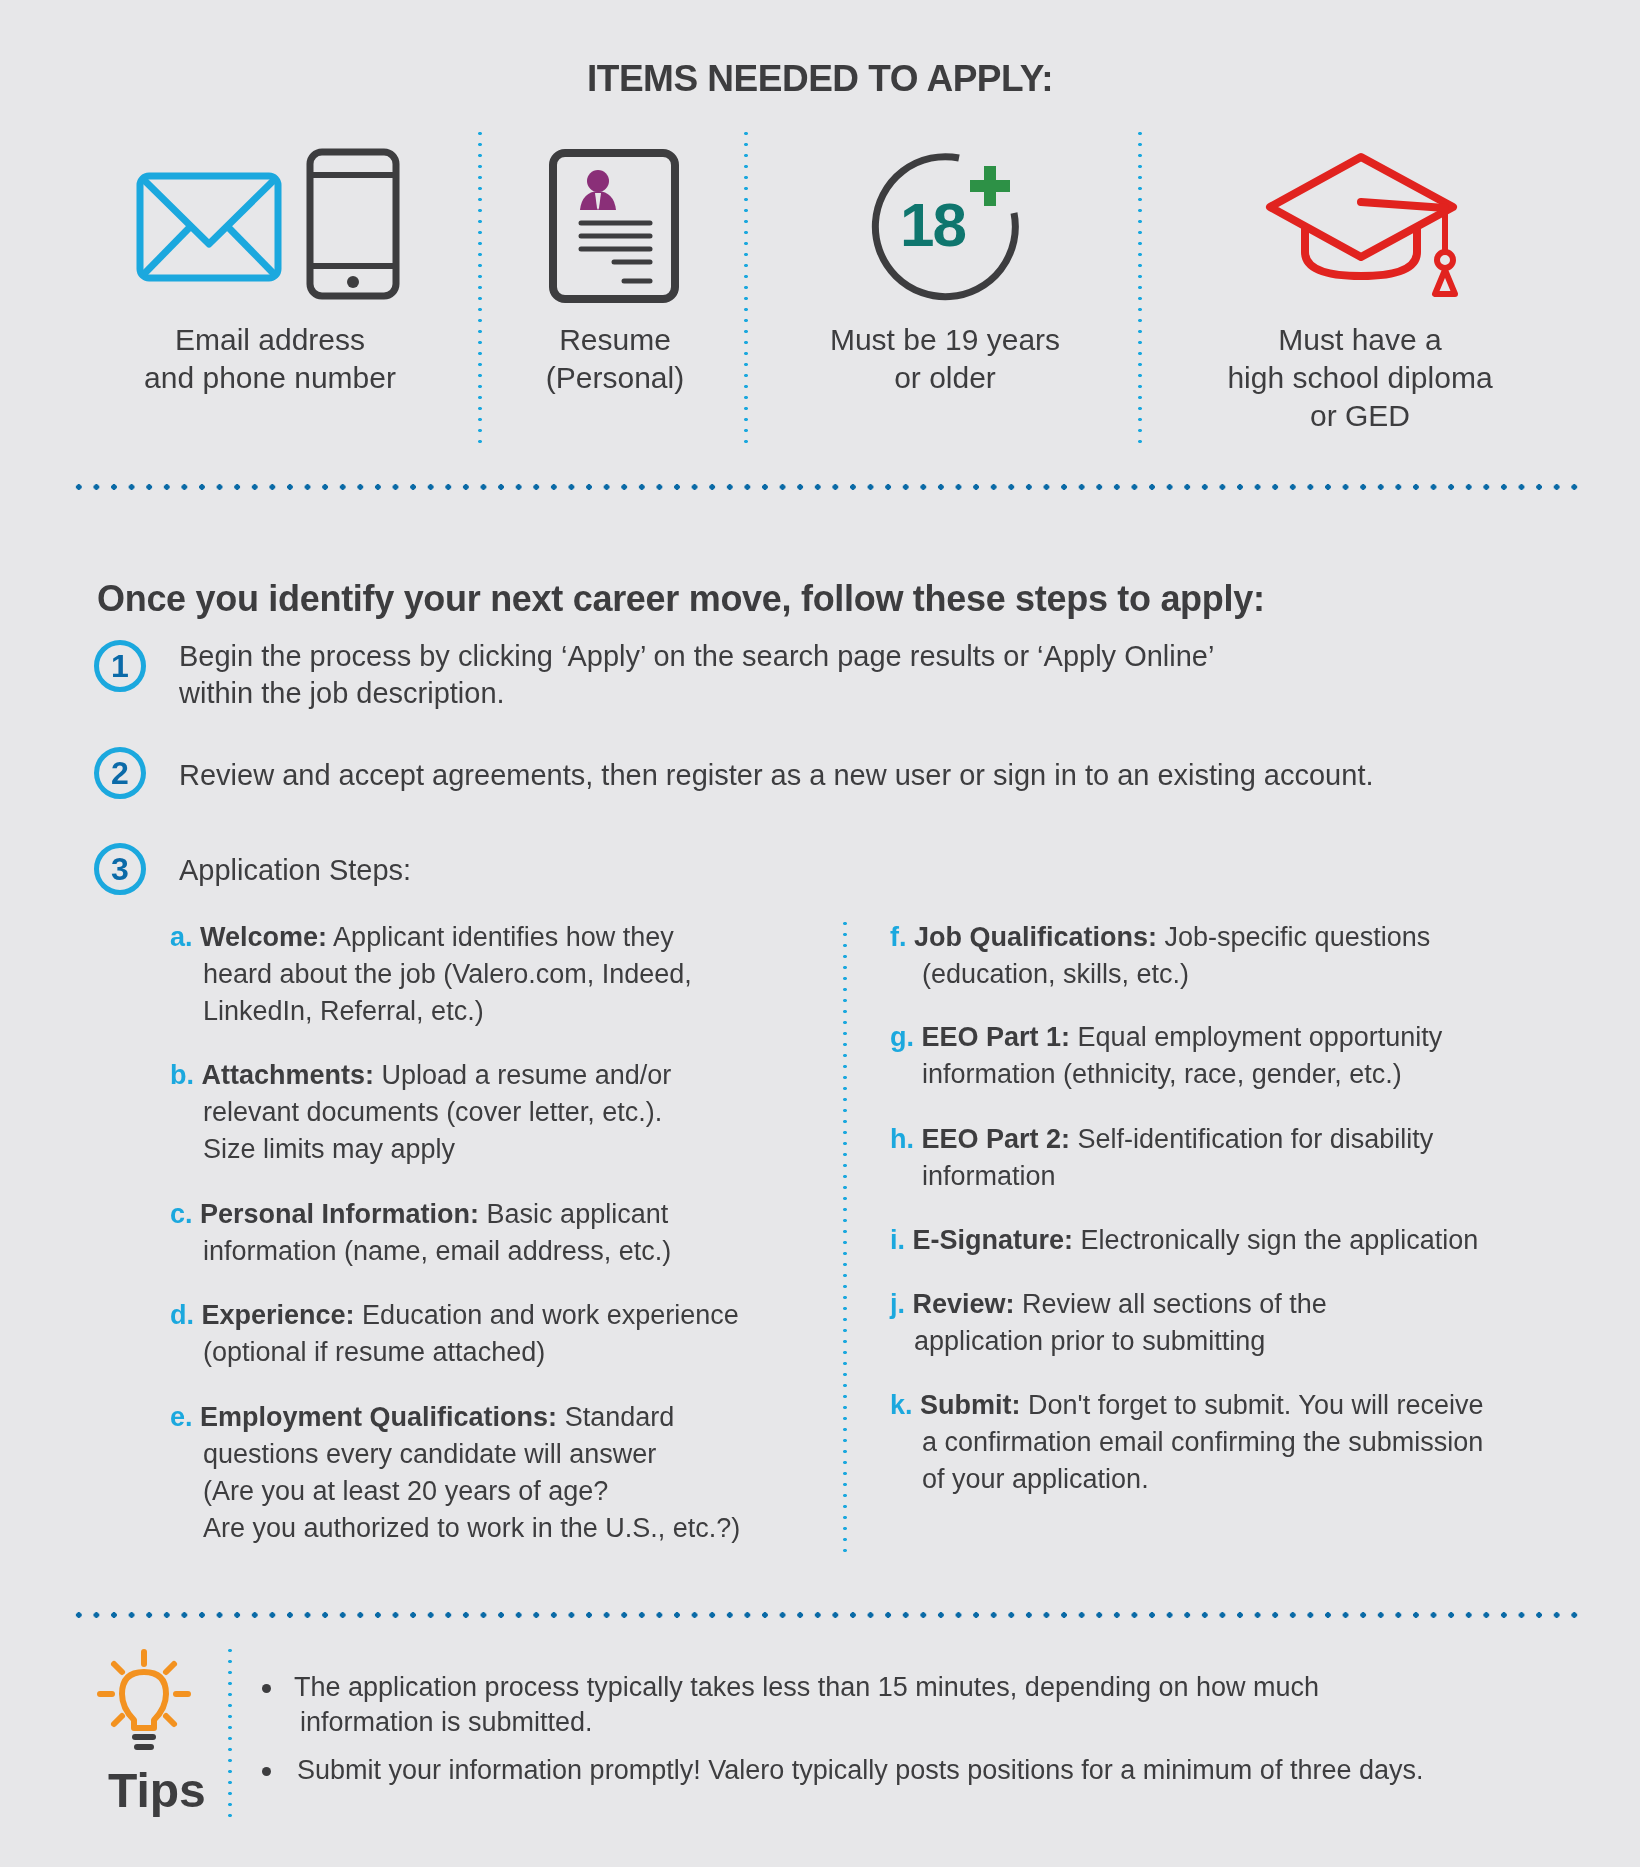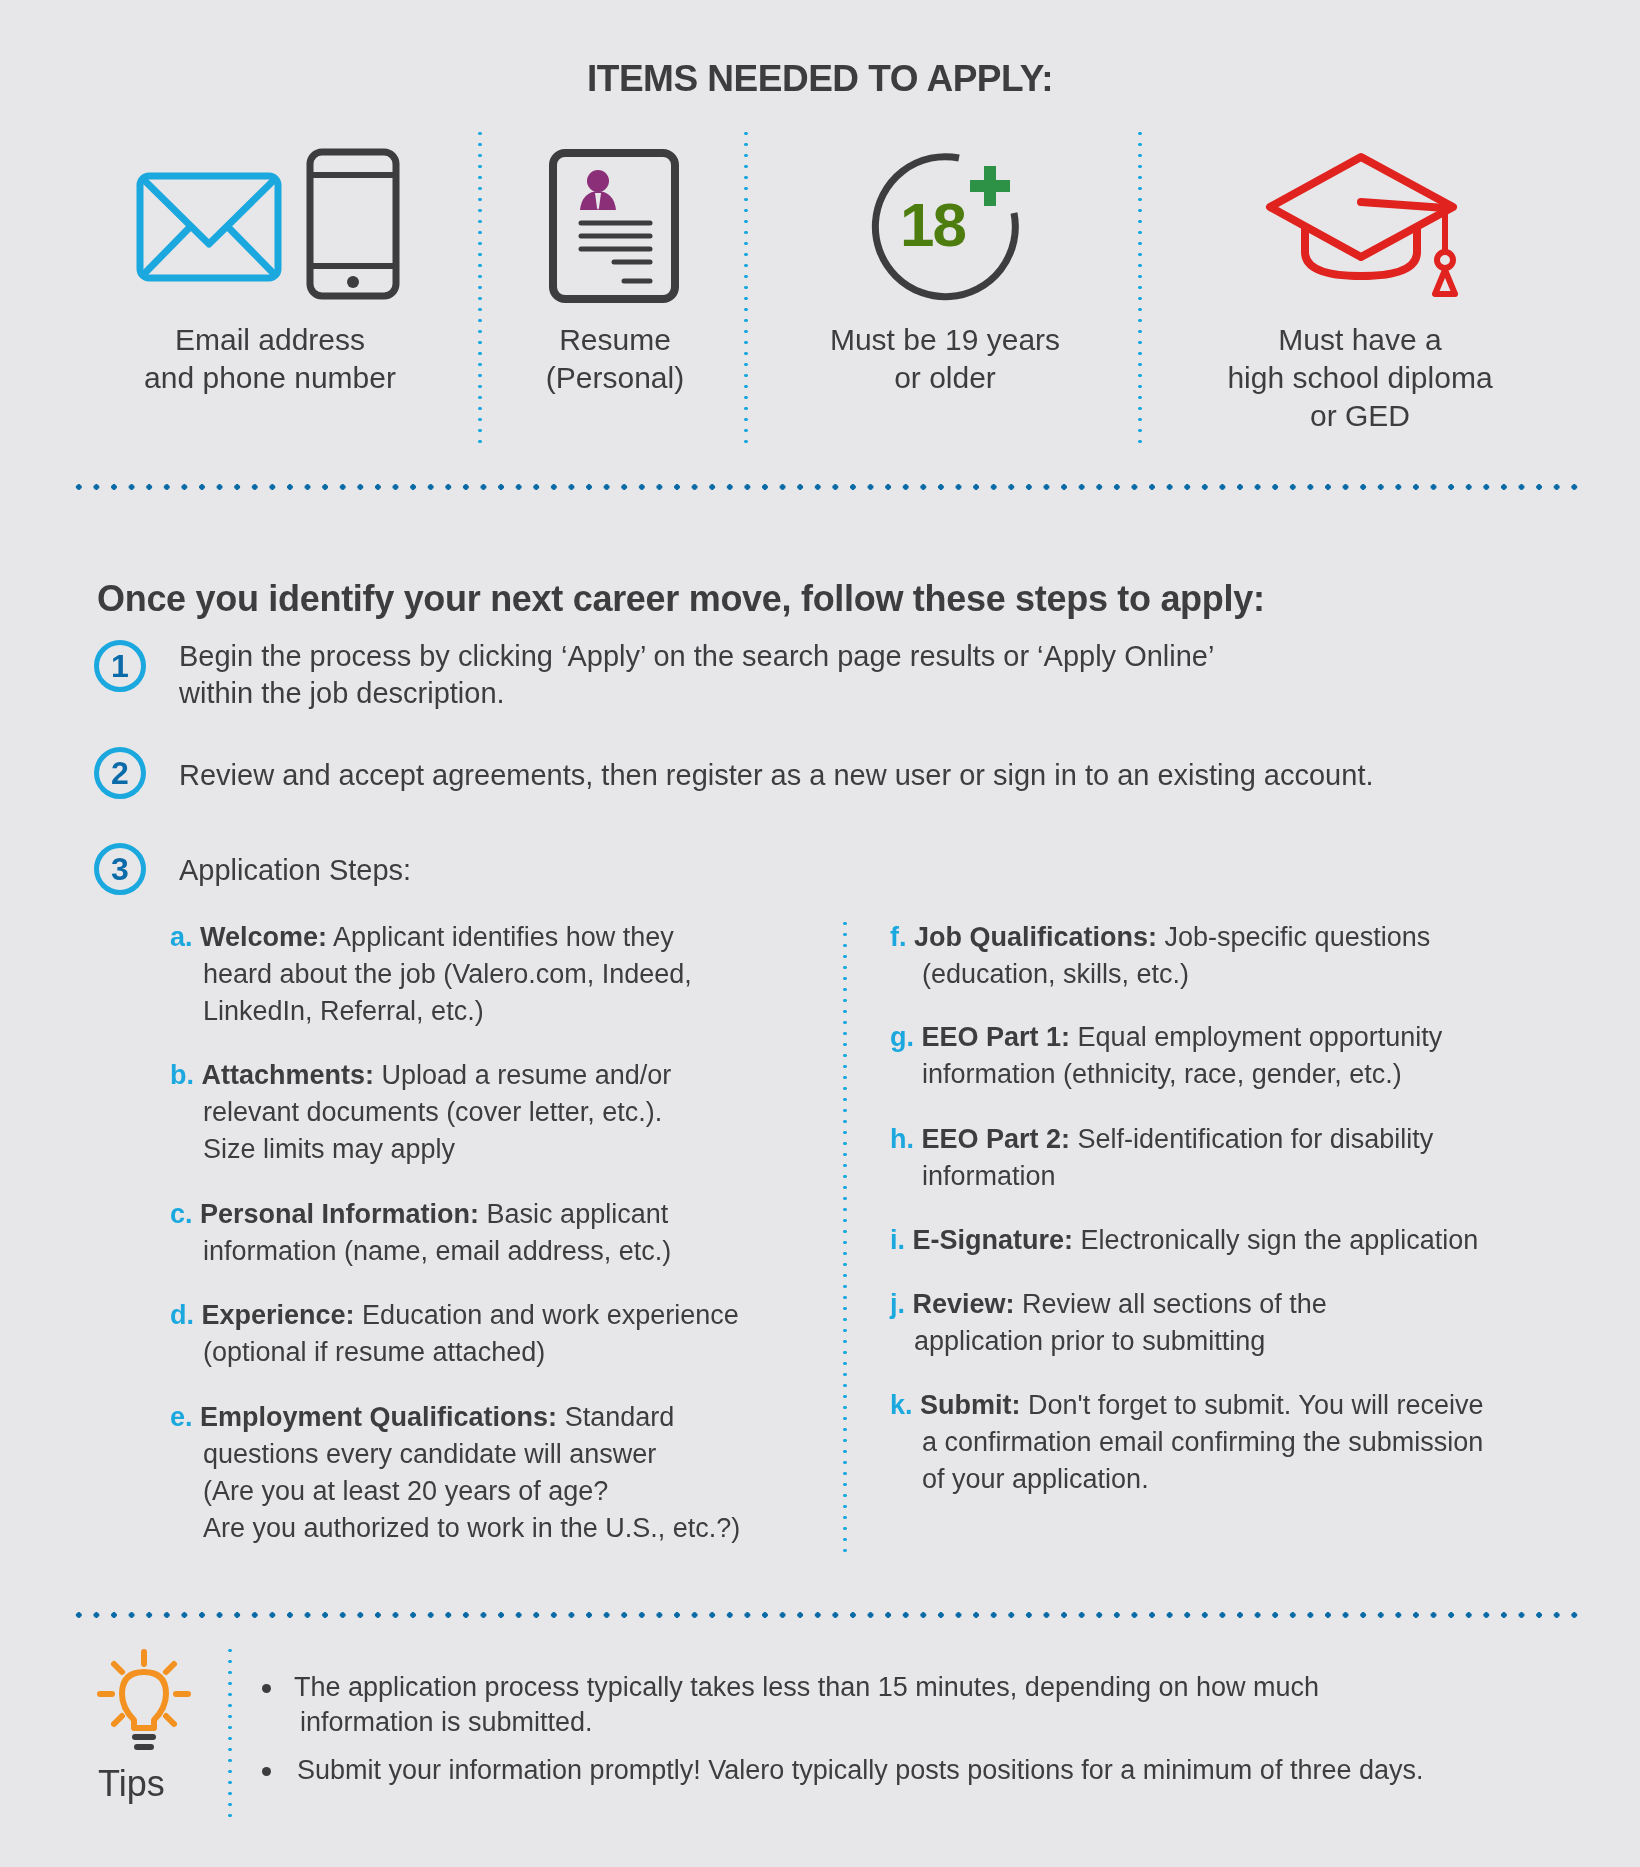"18" div.abs { color: #4d7c0f -> #0f766e }
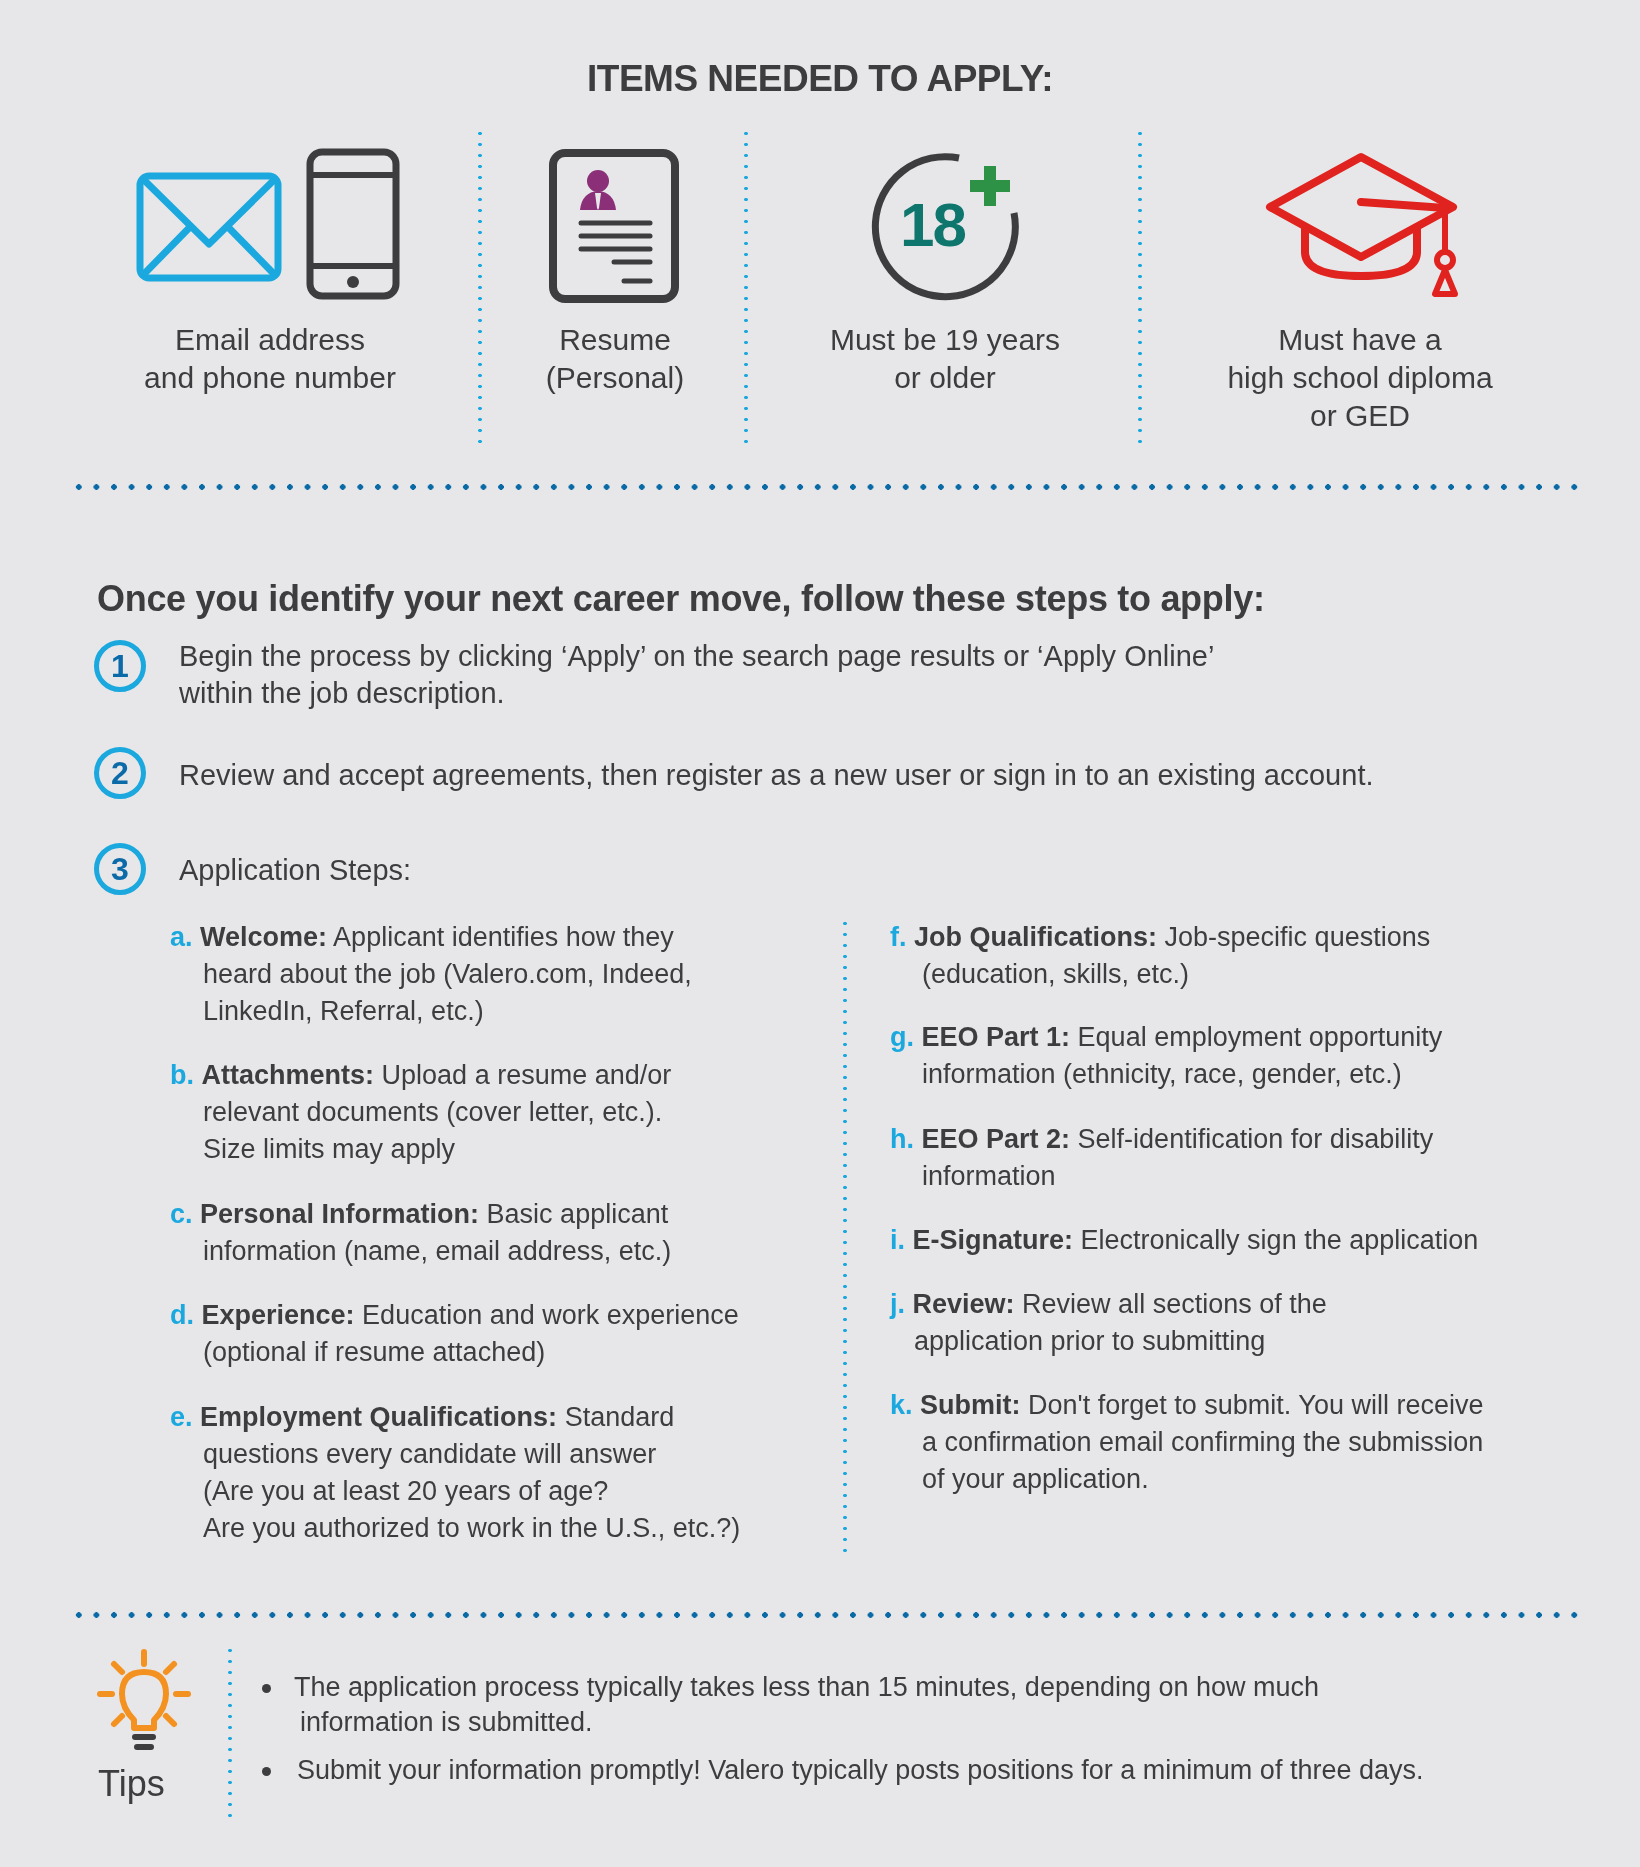"Tips" .tips-label { font-size: 36px -> 48px; font-weight: normal -> bold; left: 98px -> 108px }
